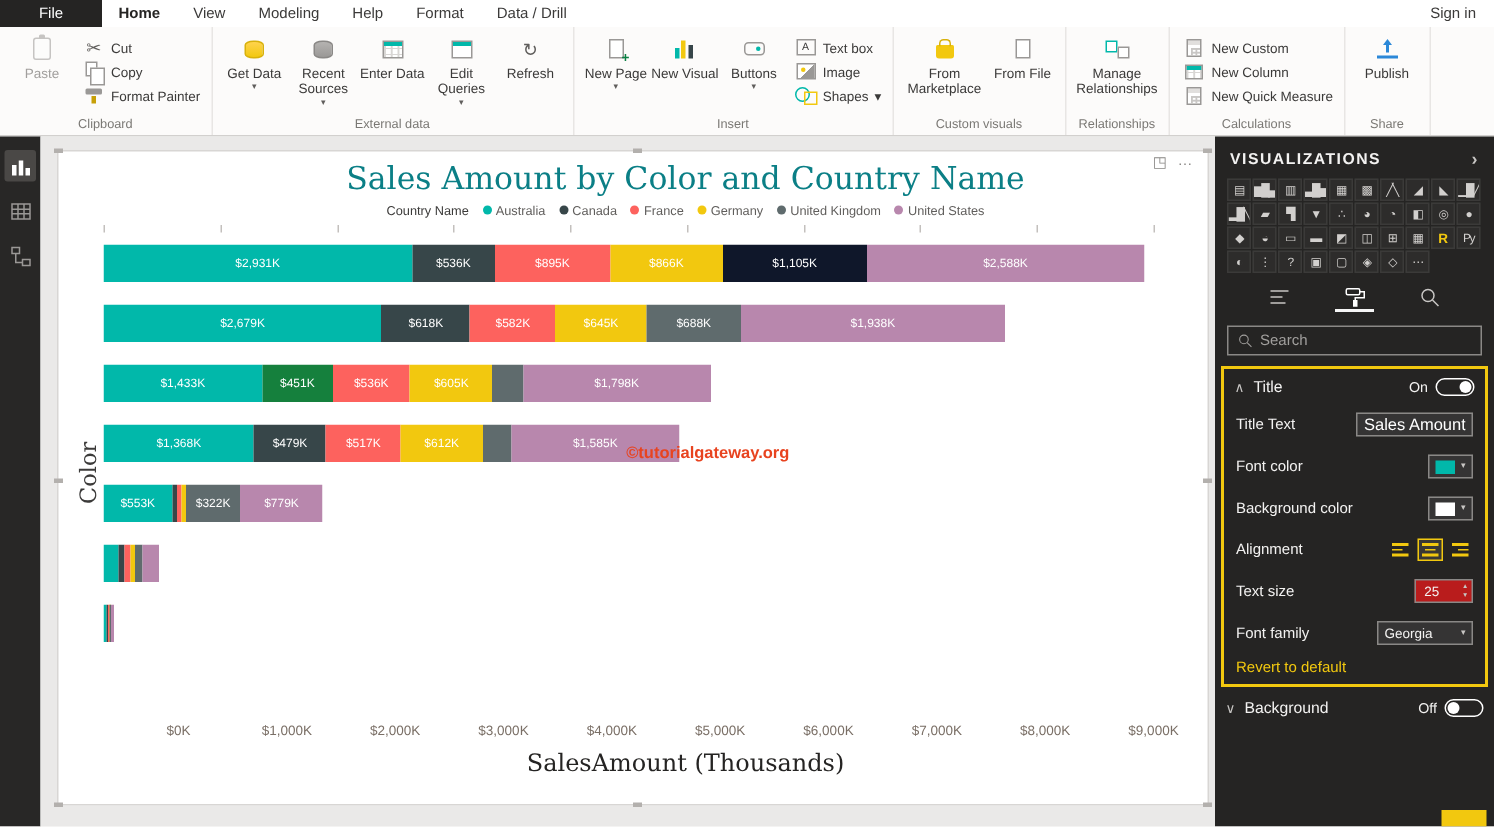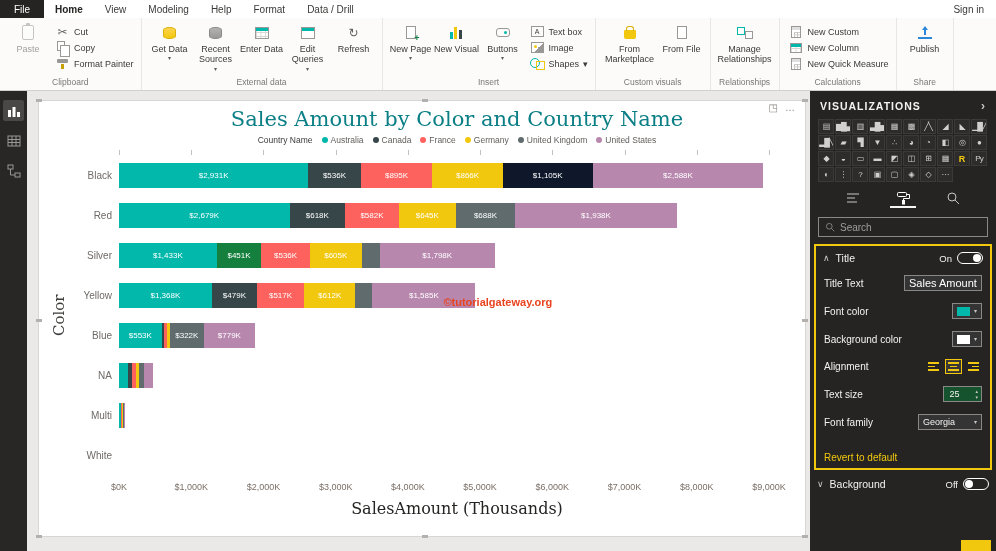"File" .file-btn { width: 44px -> 68px }
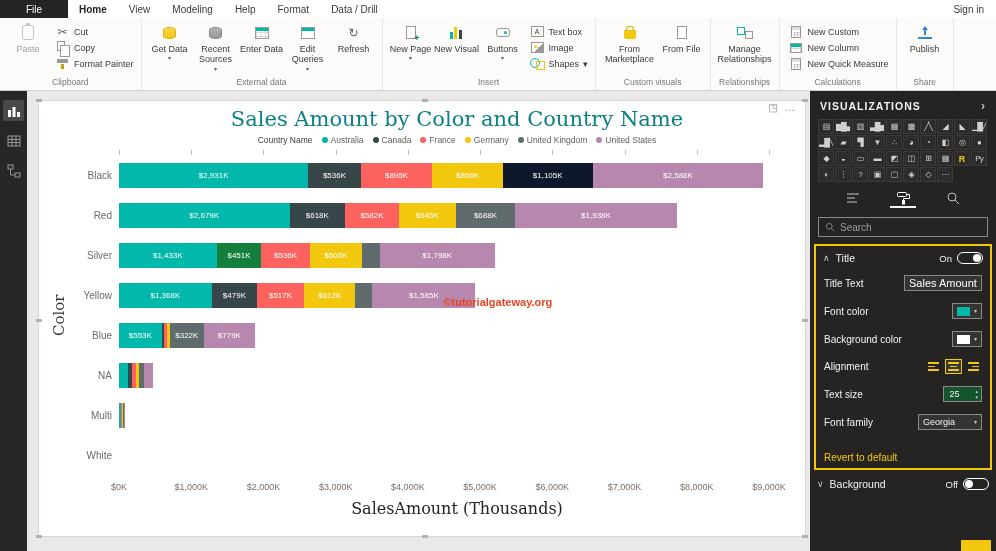"Black" div.cat-col { html: <div> <div>Black</div> <div>Red</div> <div>Silver</div> <div>Yellow</div> <div>Blue</div> <div>NA</div> <div>Multi</div> <div>White</div> </div> -> none }
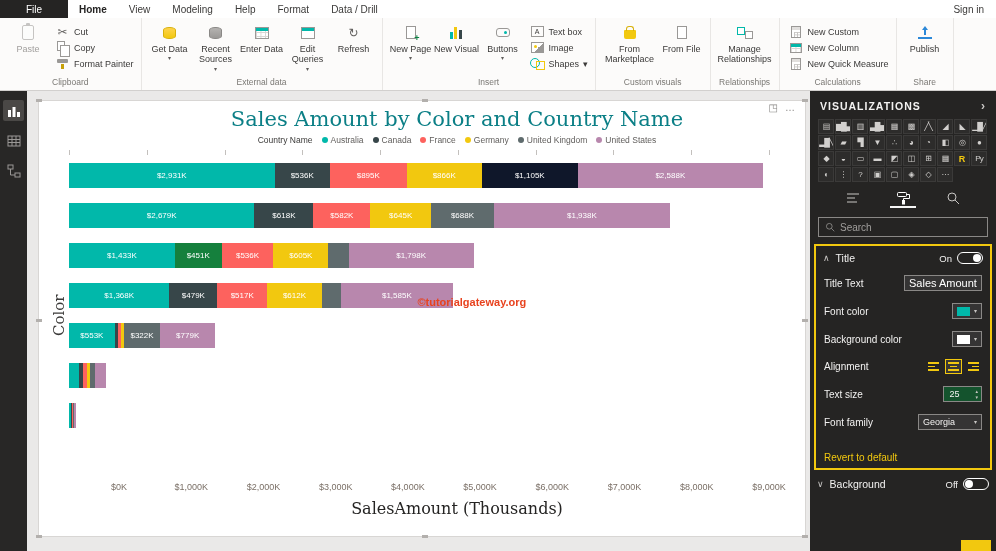"25" .spin { background: #14532d -> #b91c1c }
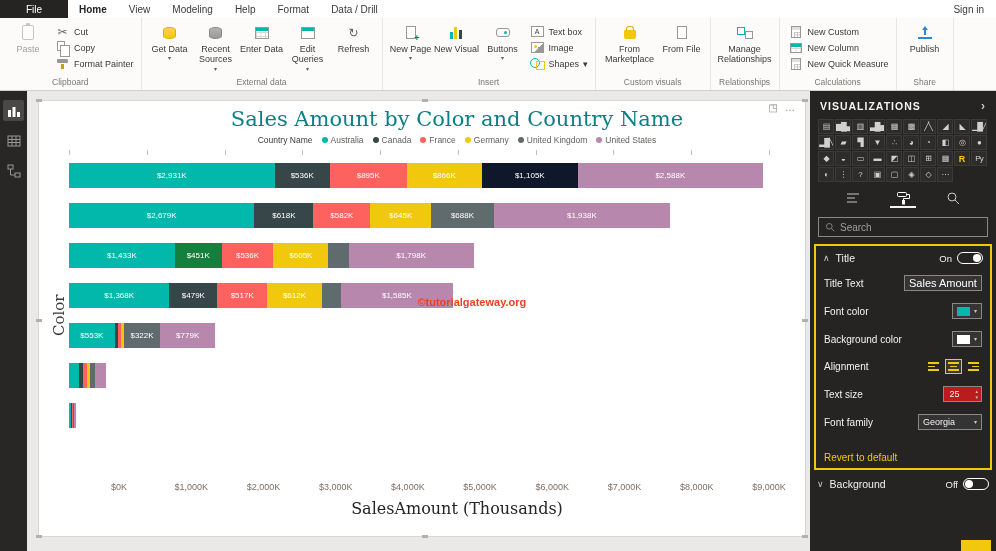"Revert to default" .revert { margin-top: 12px -> none }
